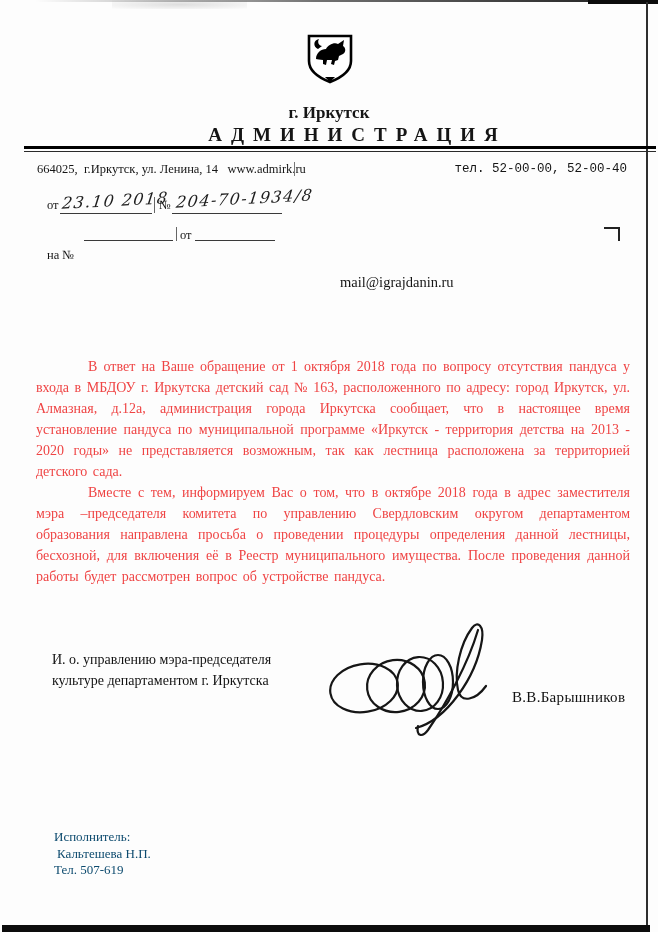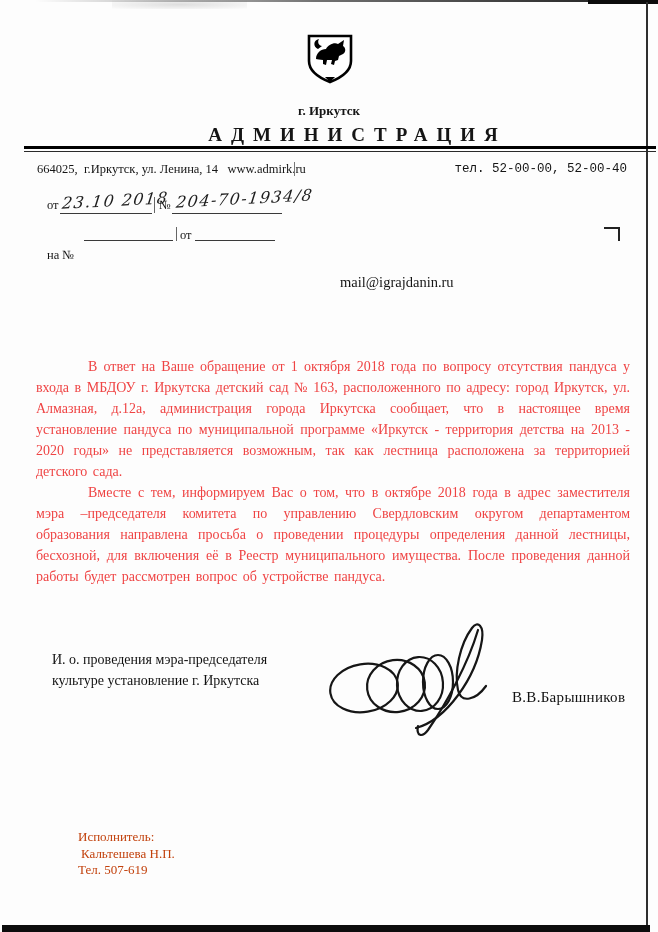"г. Иркутск" .city { font-size: 13px -> 17px }
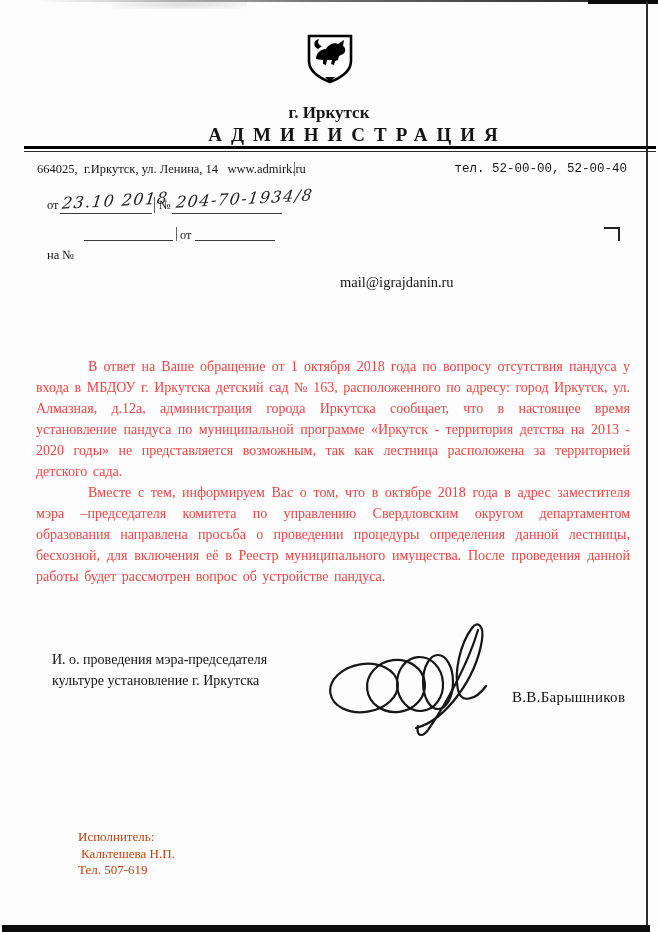"И. о. проведения мэра-председателя" div { text: проведения -> управлению }
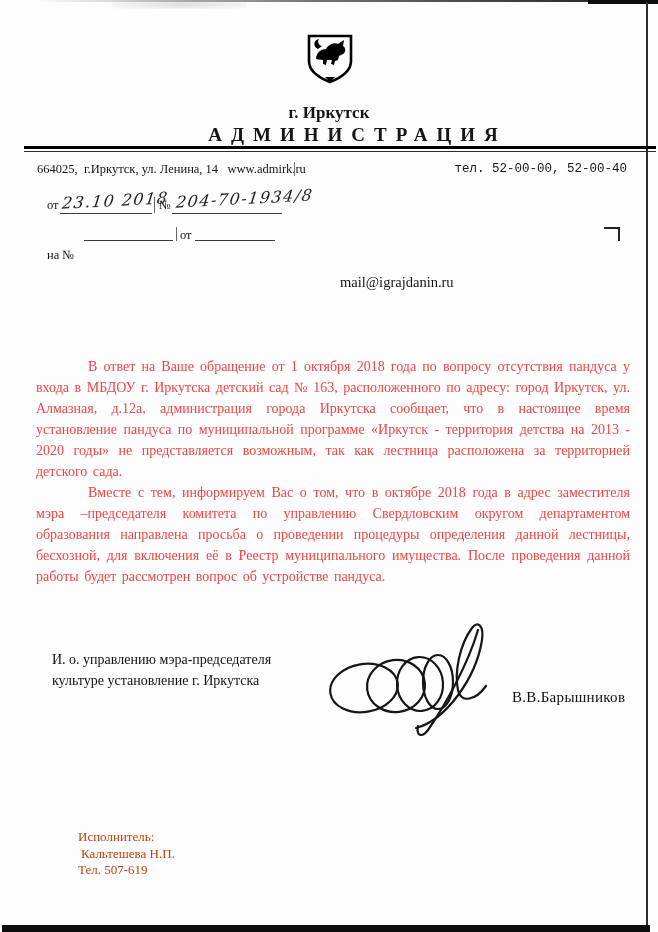"культуре установление г. Иркутска" div { text: установление -> департаментом }
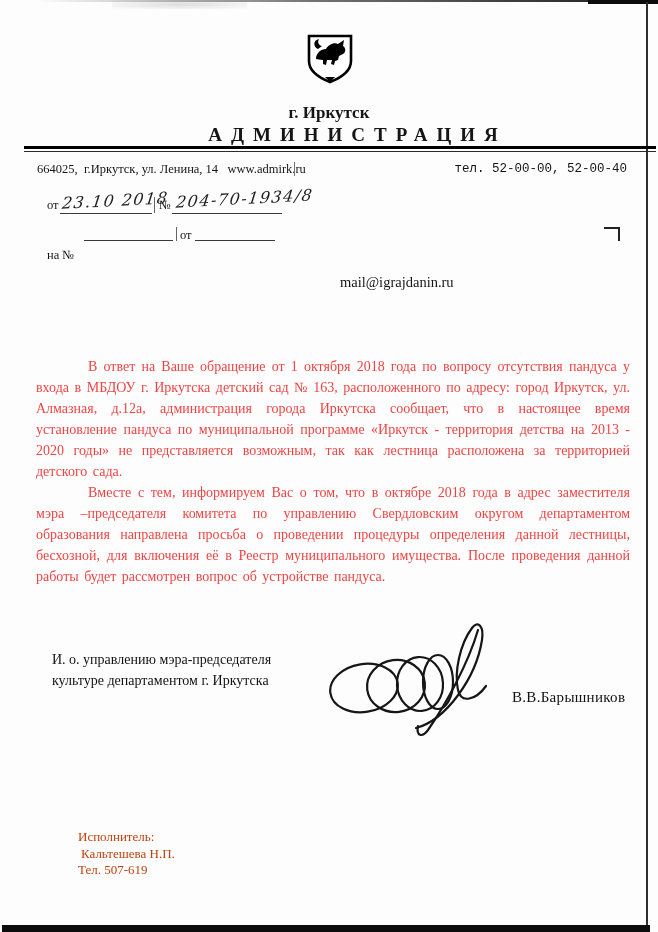"Исполнитель:" .footer { color: #c2410c -> #0c4a6e; margin-left: 24px -> none }
